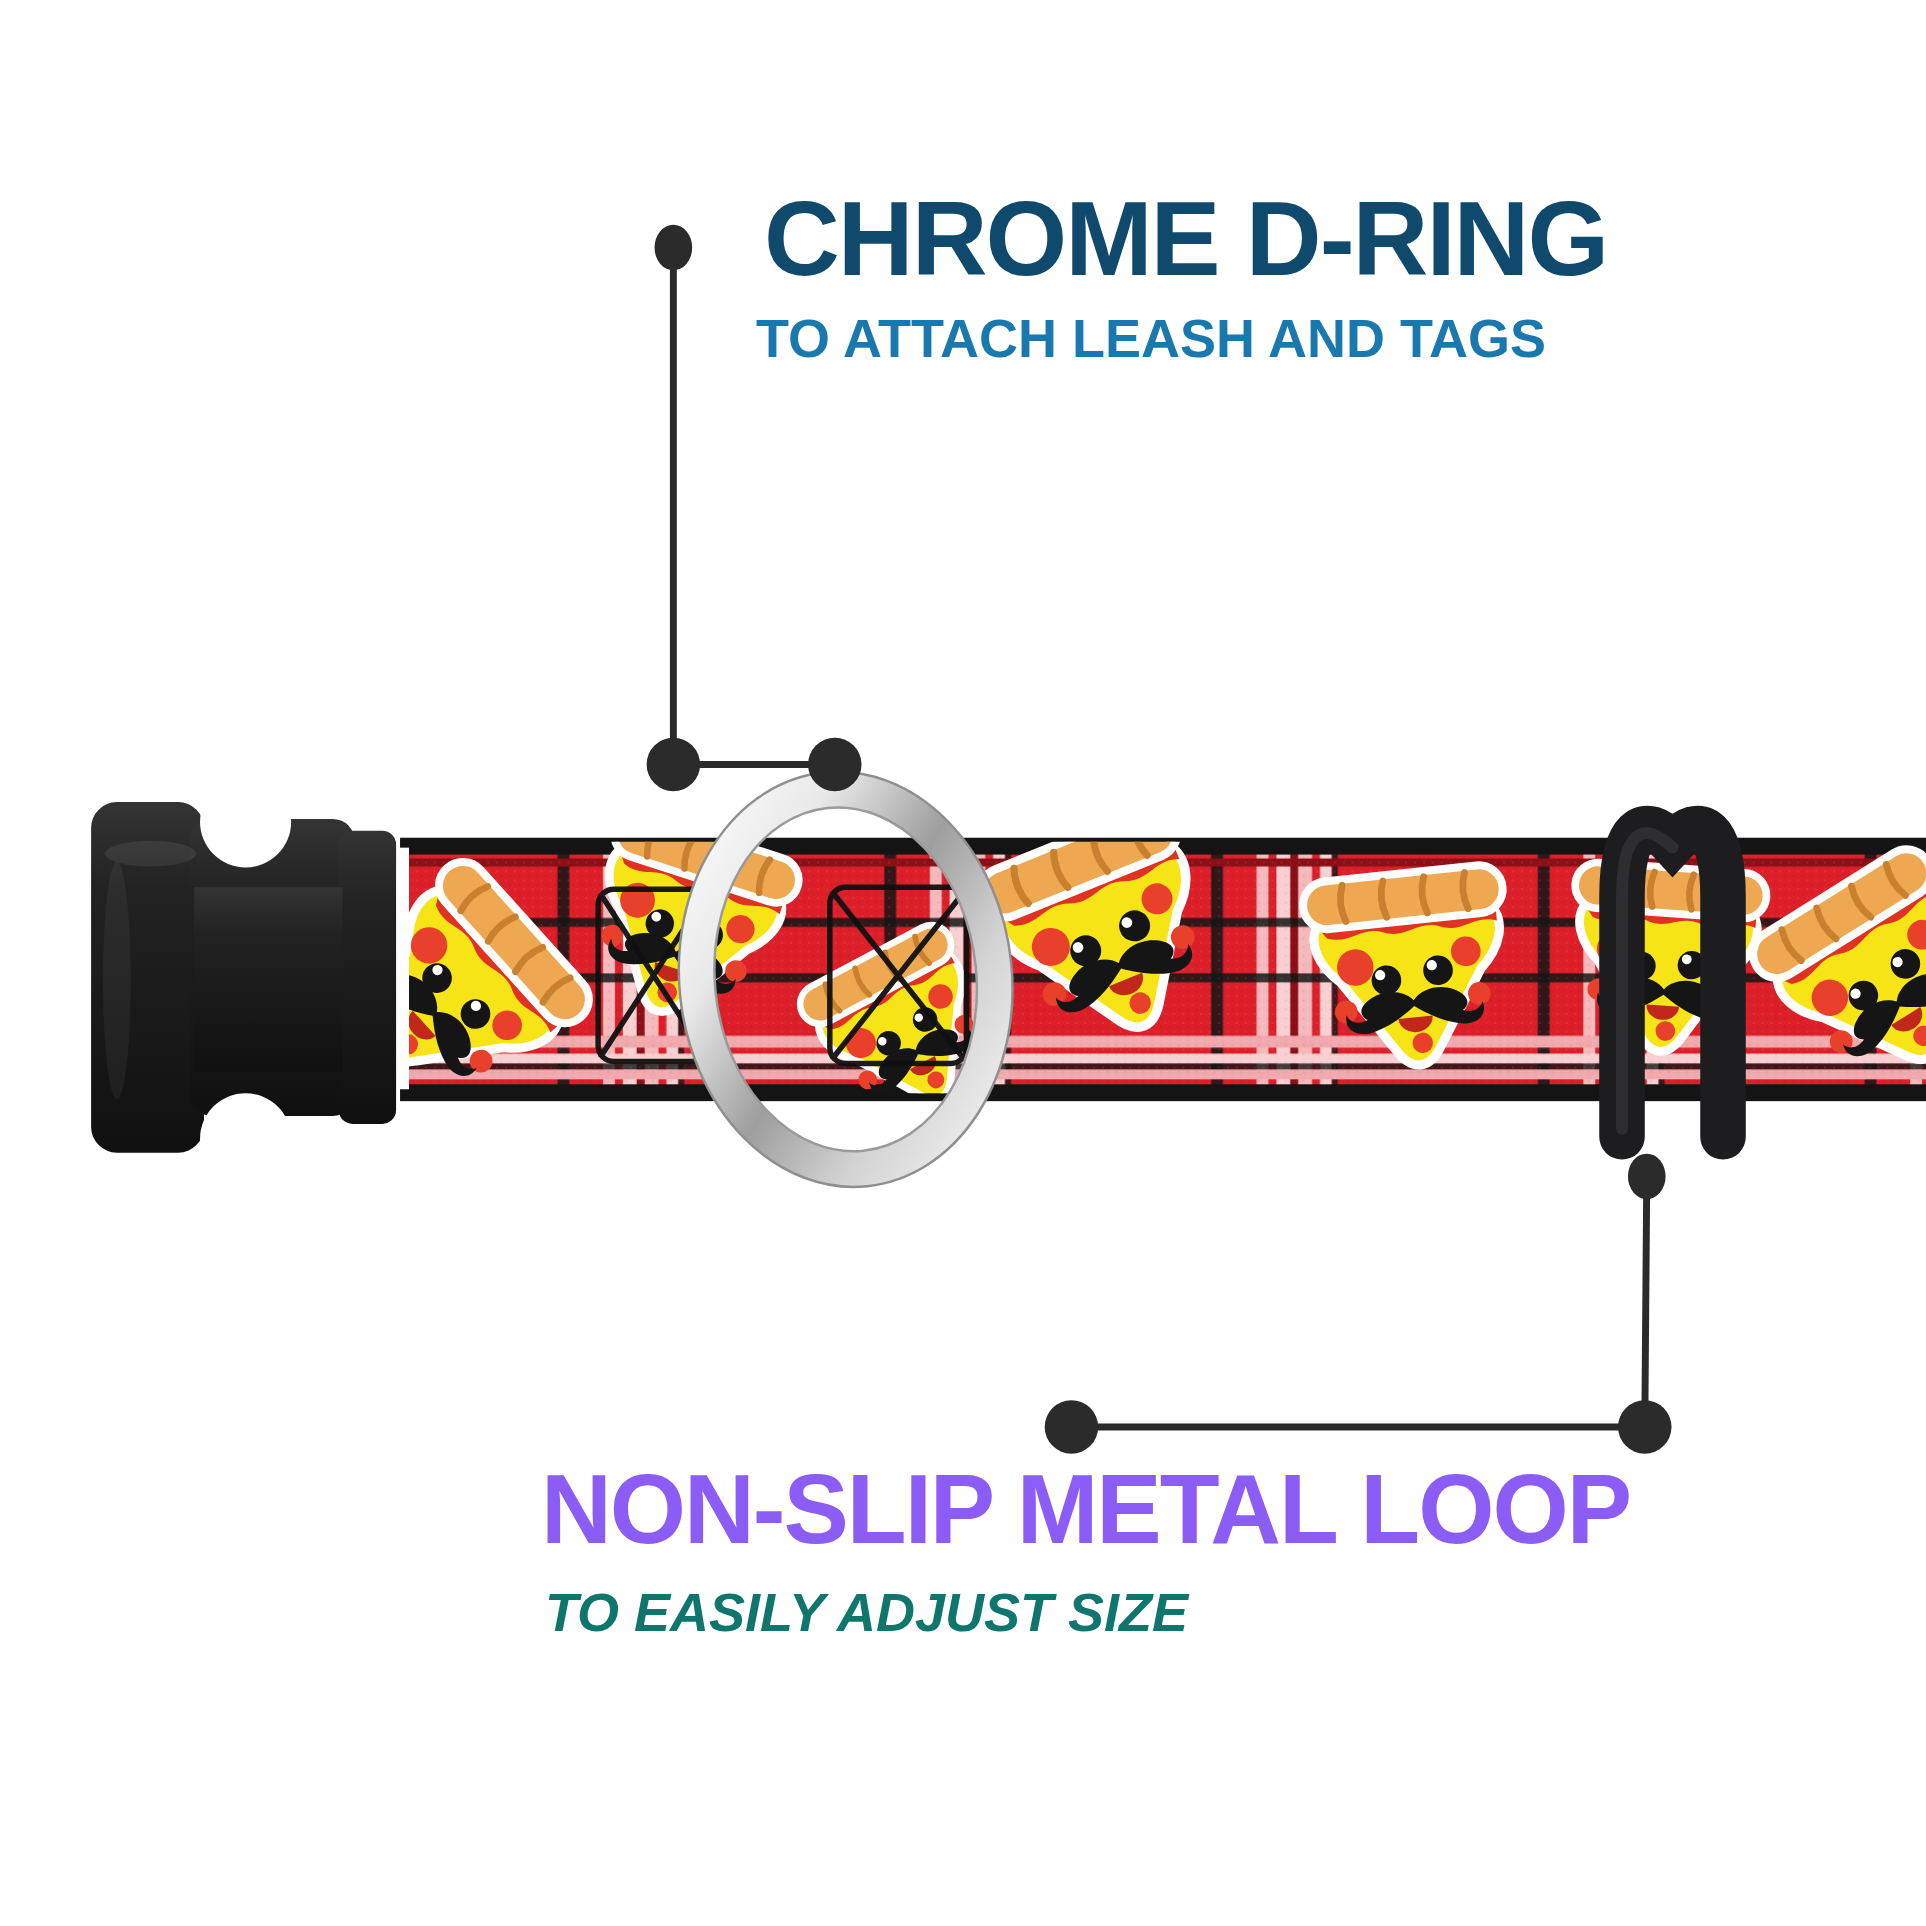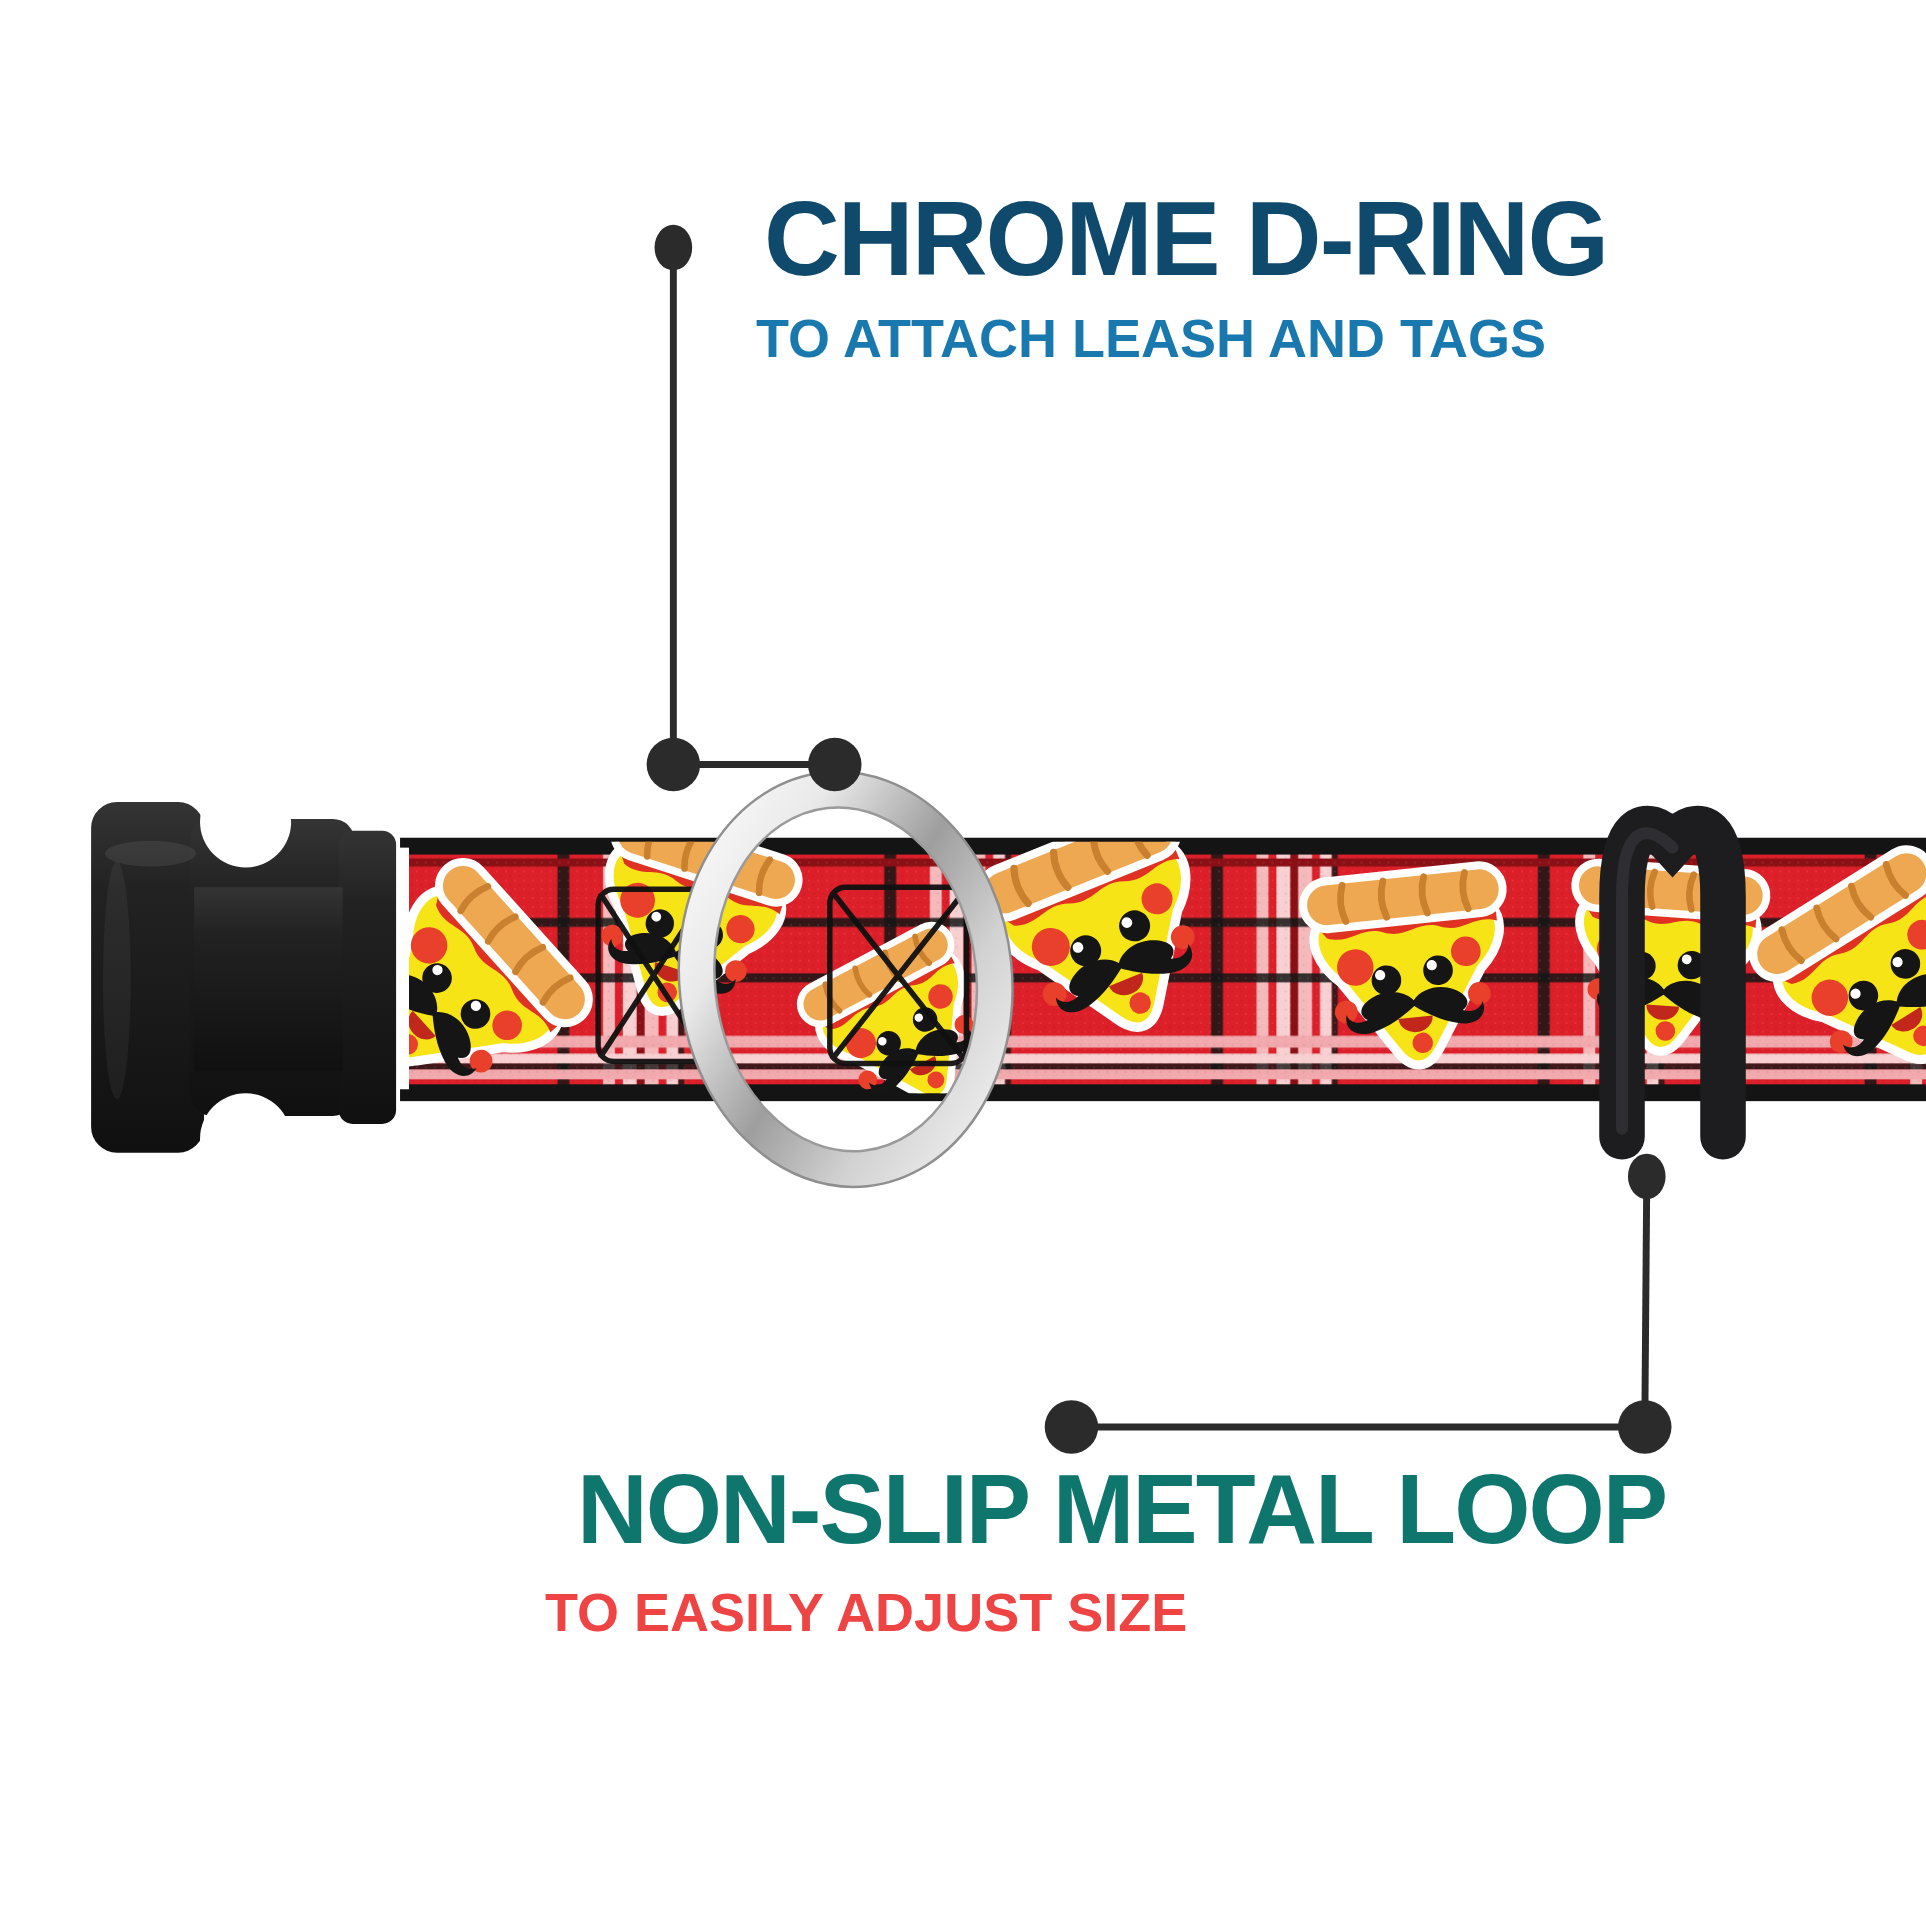"NON-SLIP METAL LOOP" div.title { color: #0f766e -> #8b5cf6; margin-left: 36px -> none }
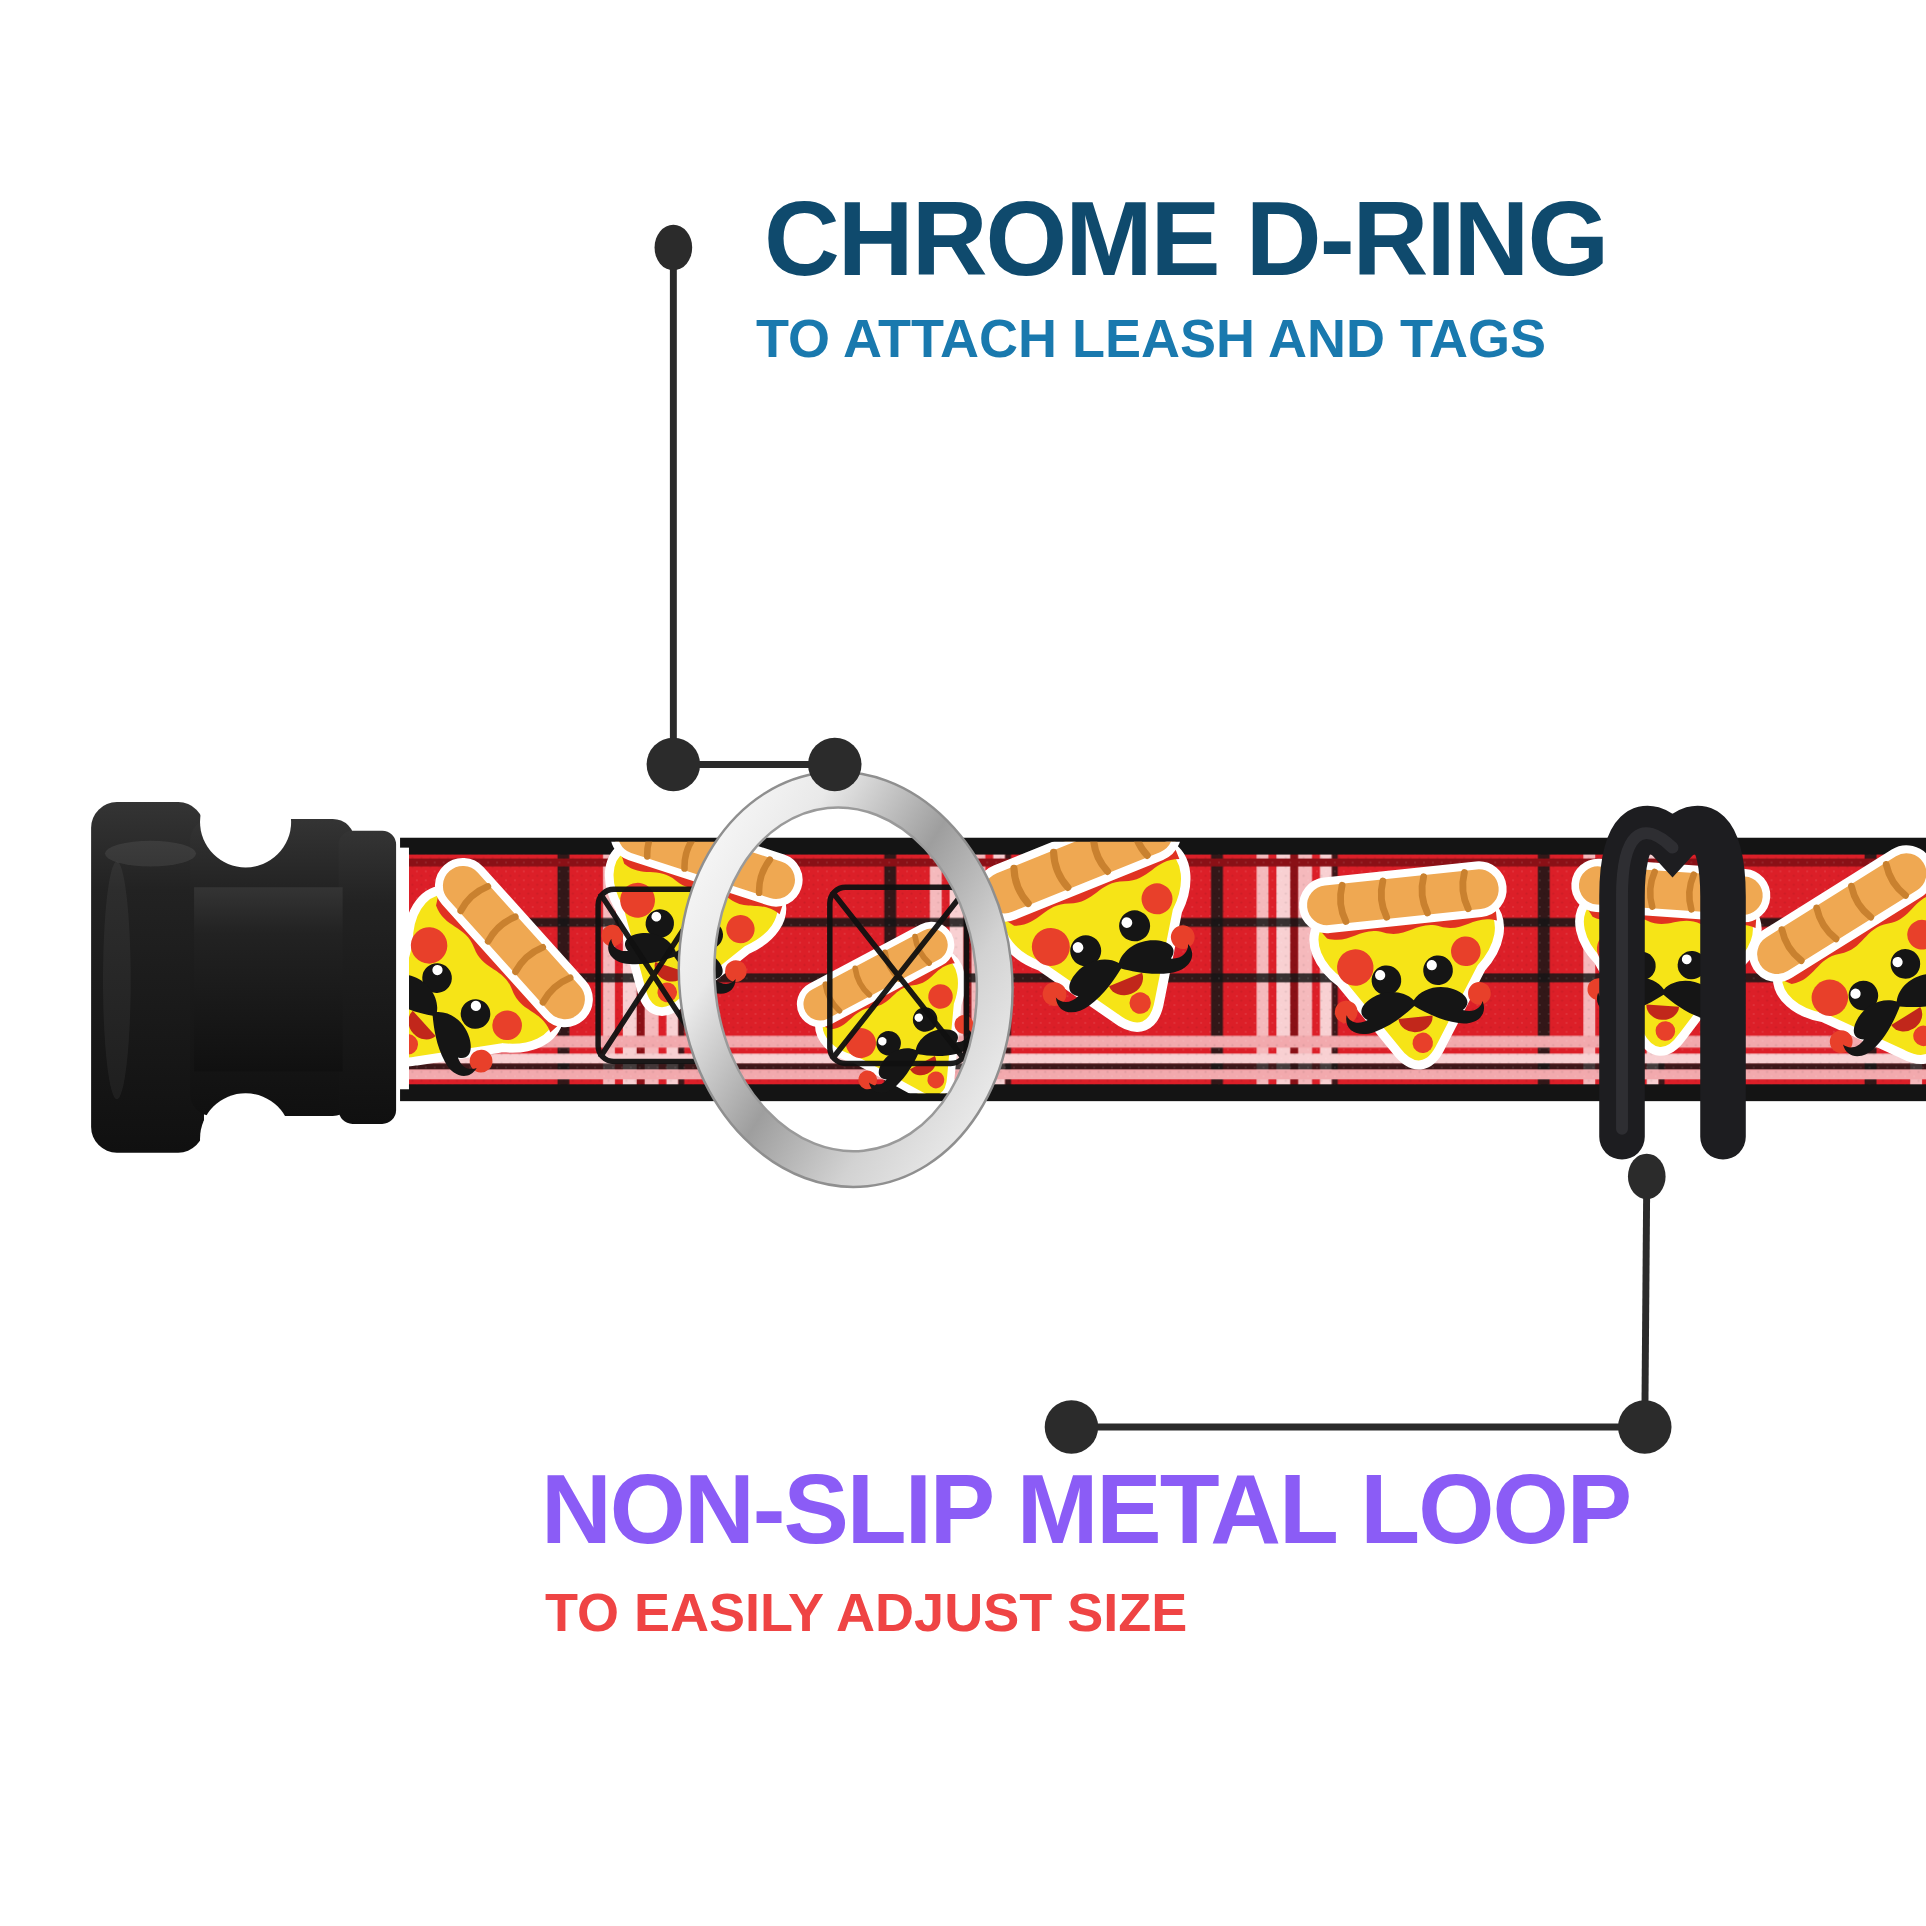"TO EASILY ADJUST SIZE" div.subtitle { color: #ef4444 -> #0f766e; font-style: none -> italic }
